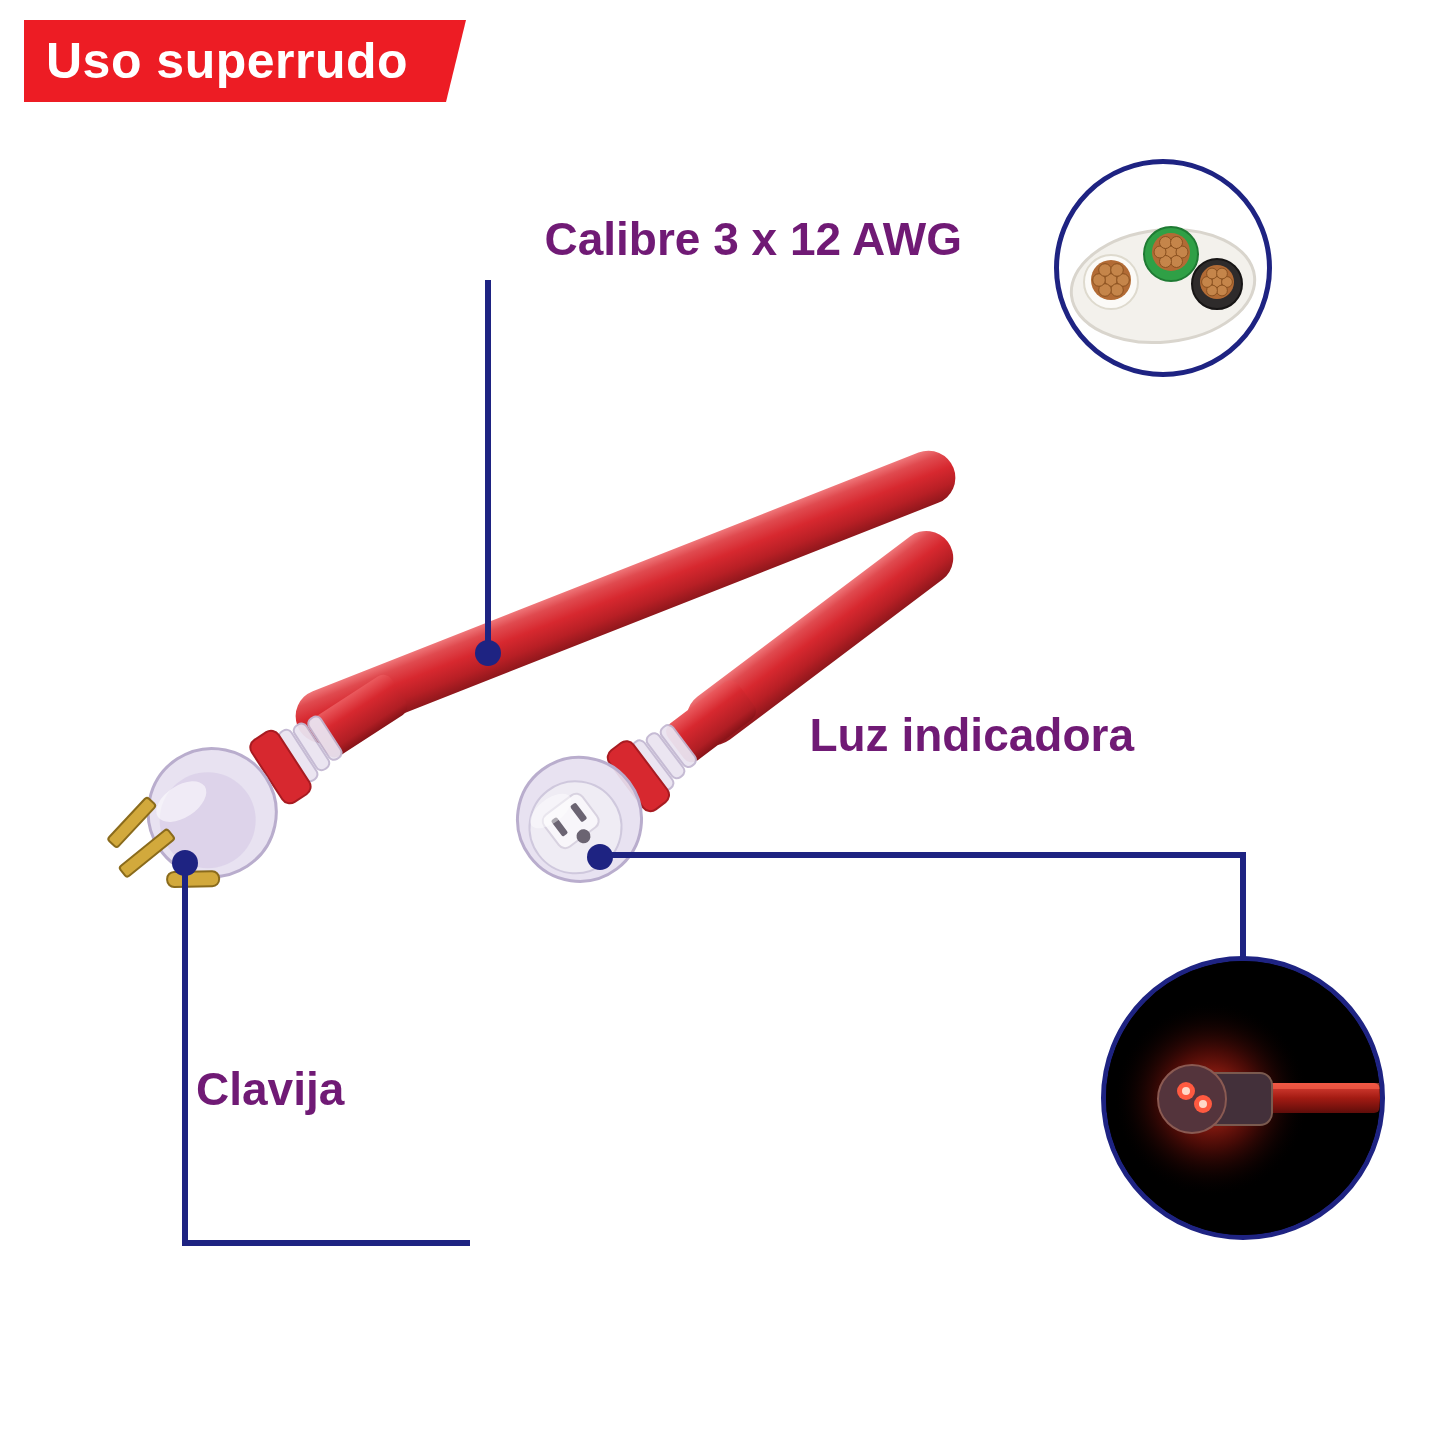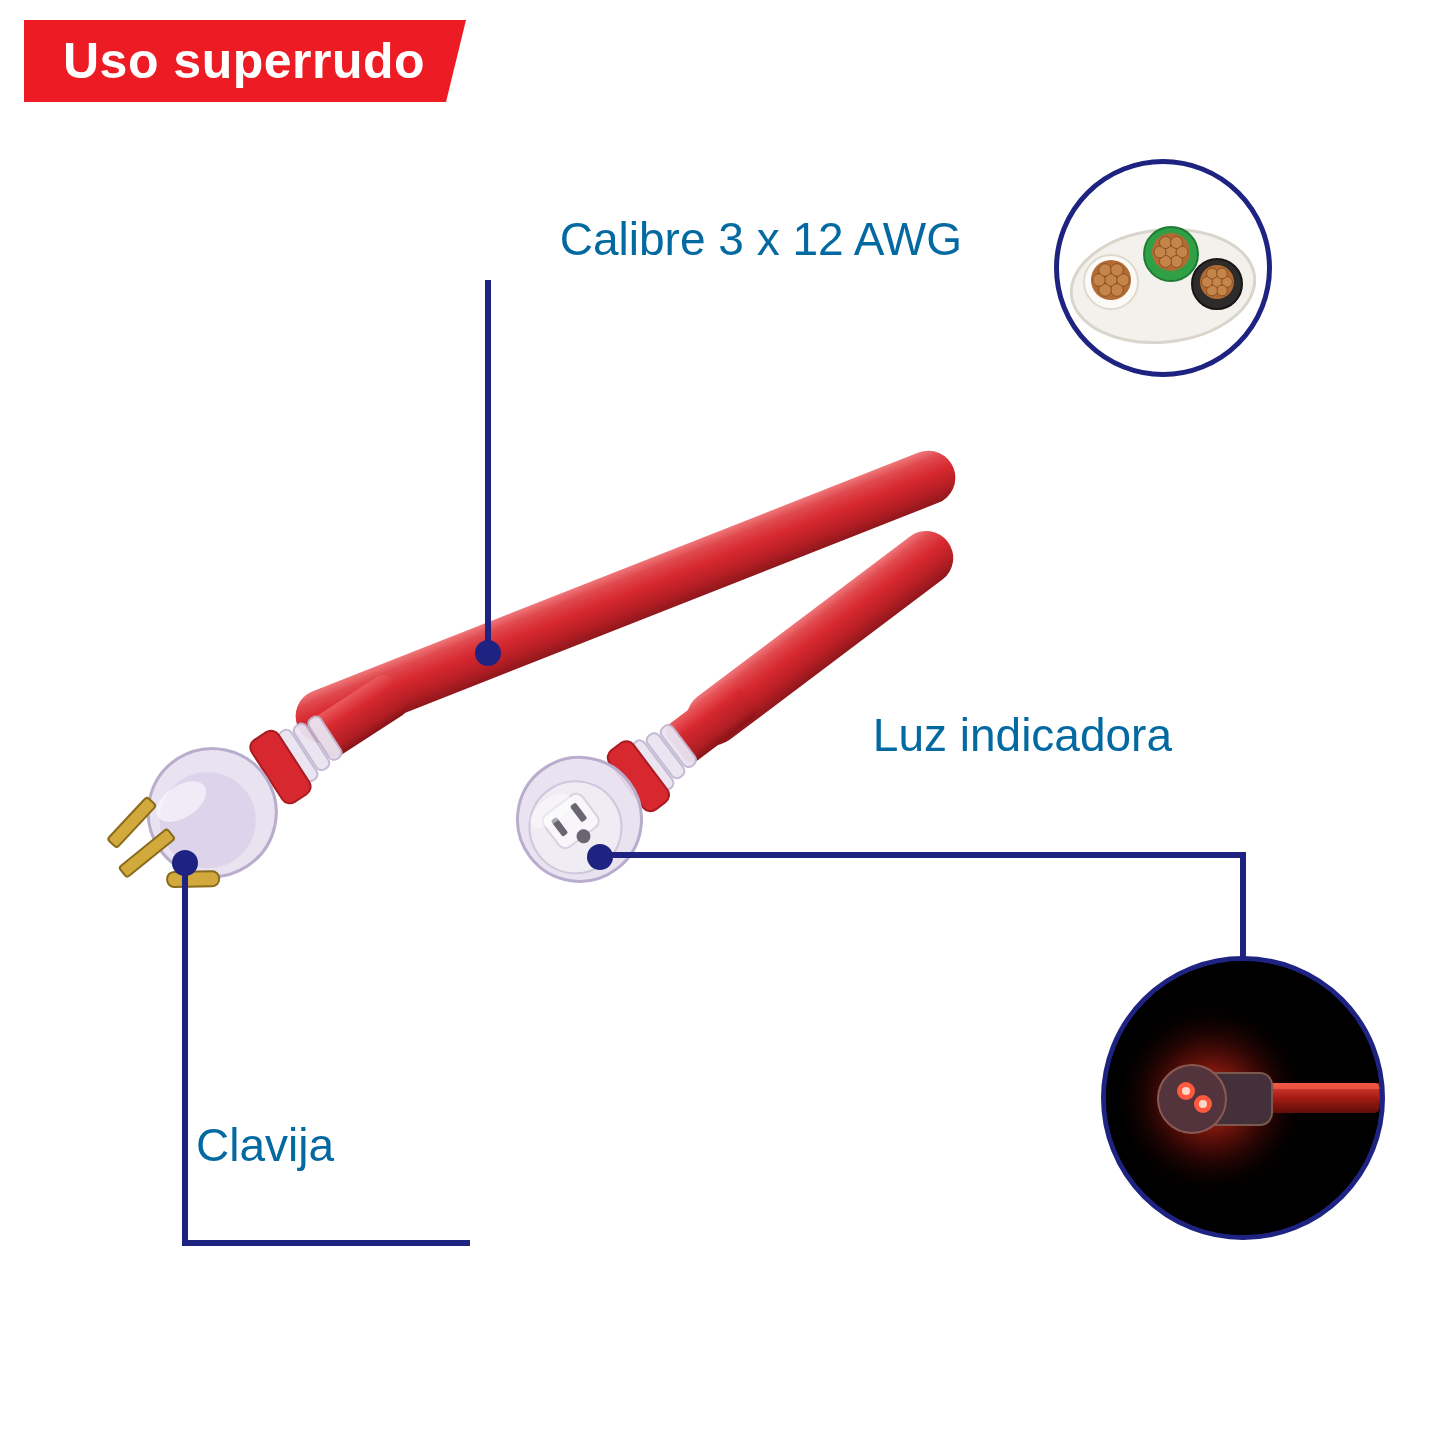"Uso superrudo" .banner { padding-left: 39px -> 22px }
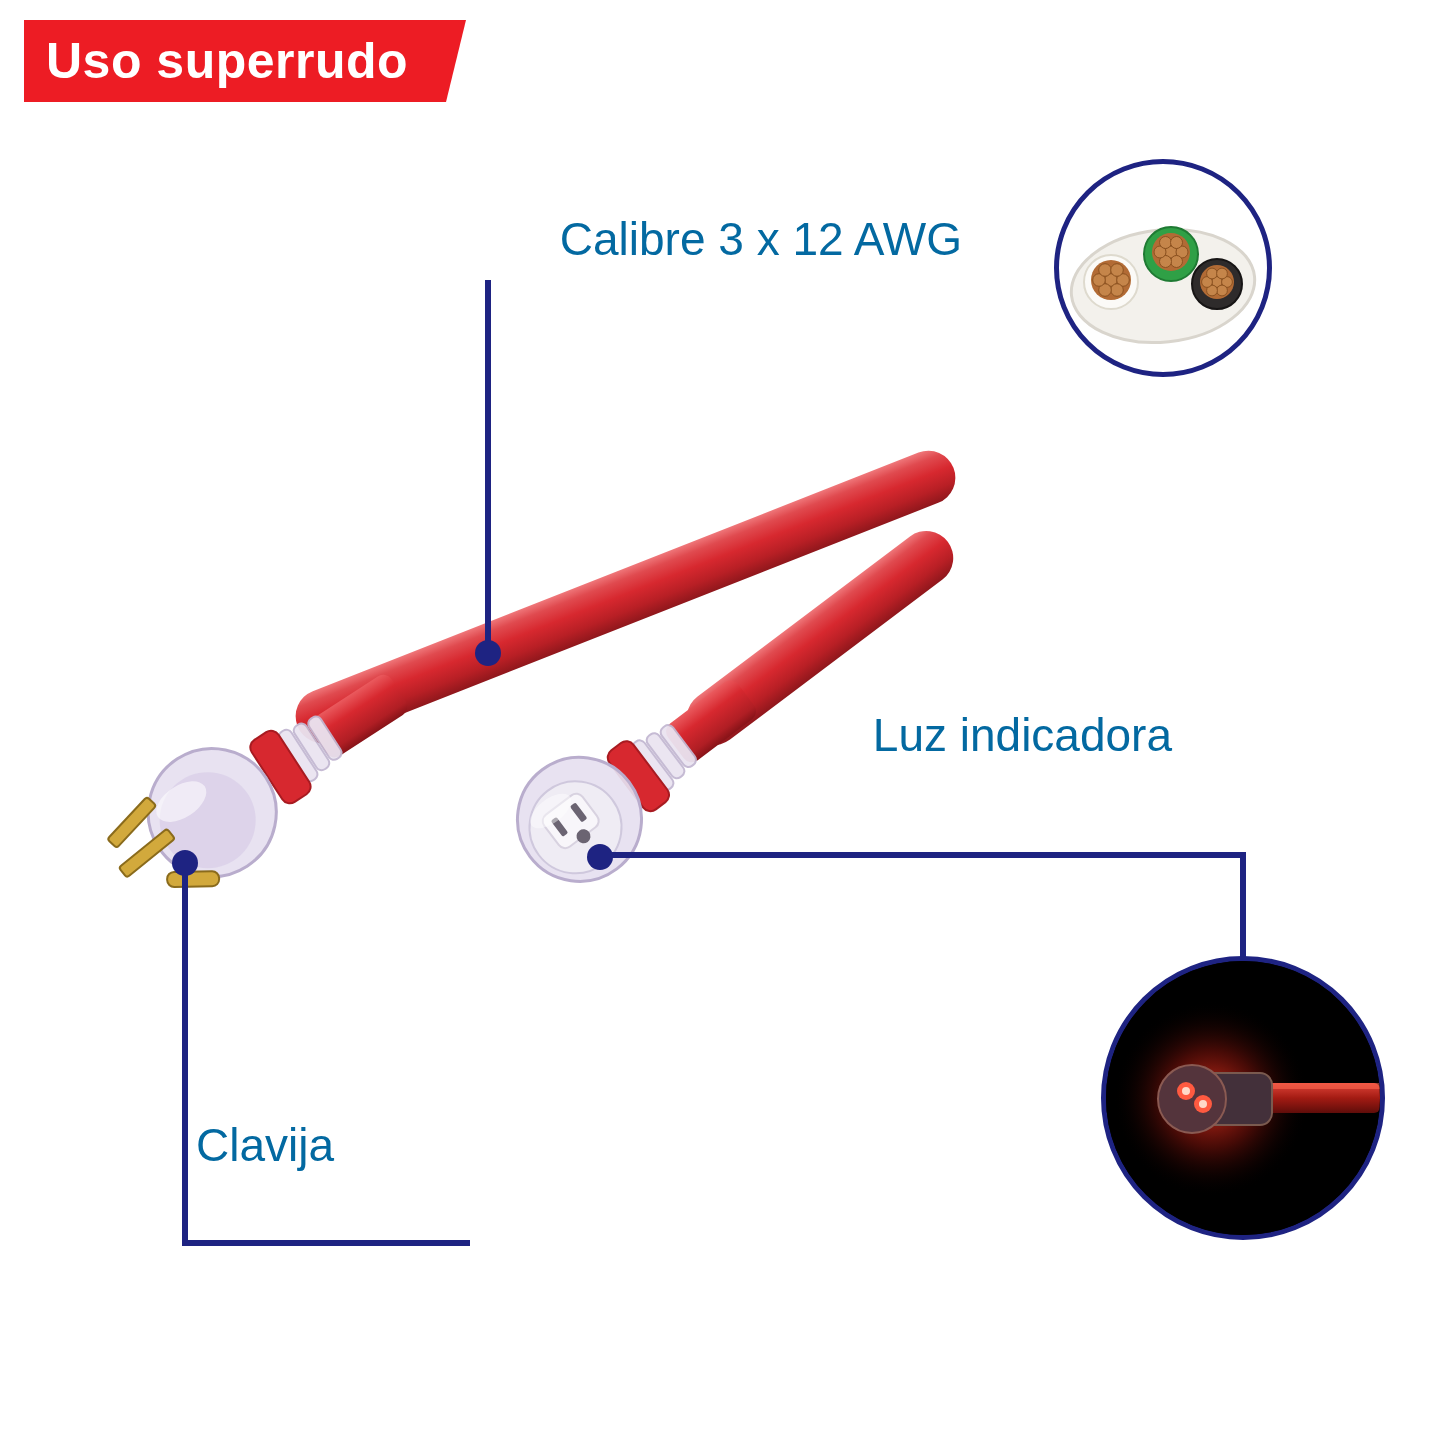"Calibre 3 x 12 AWG" .label { color: #0369a1 -> #701a75; font-weight: normal -> bold }
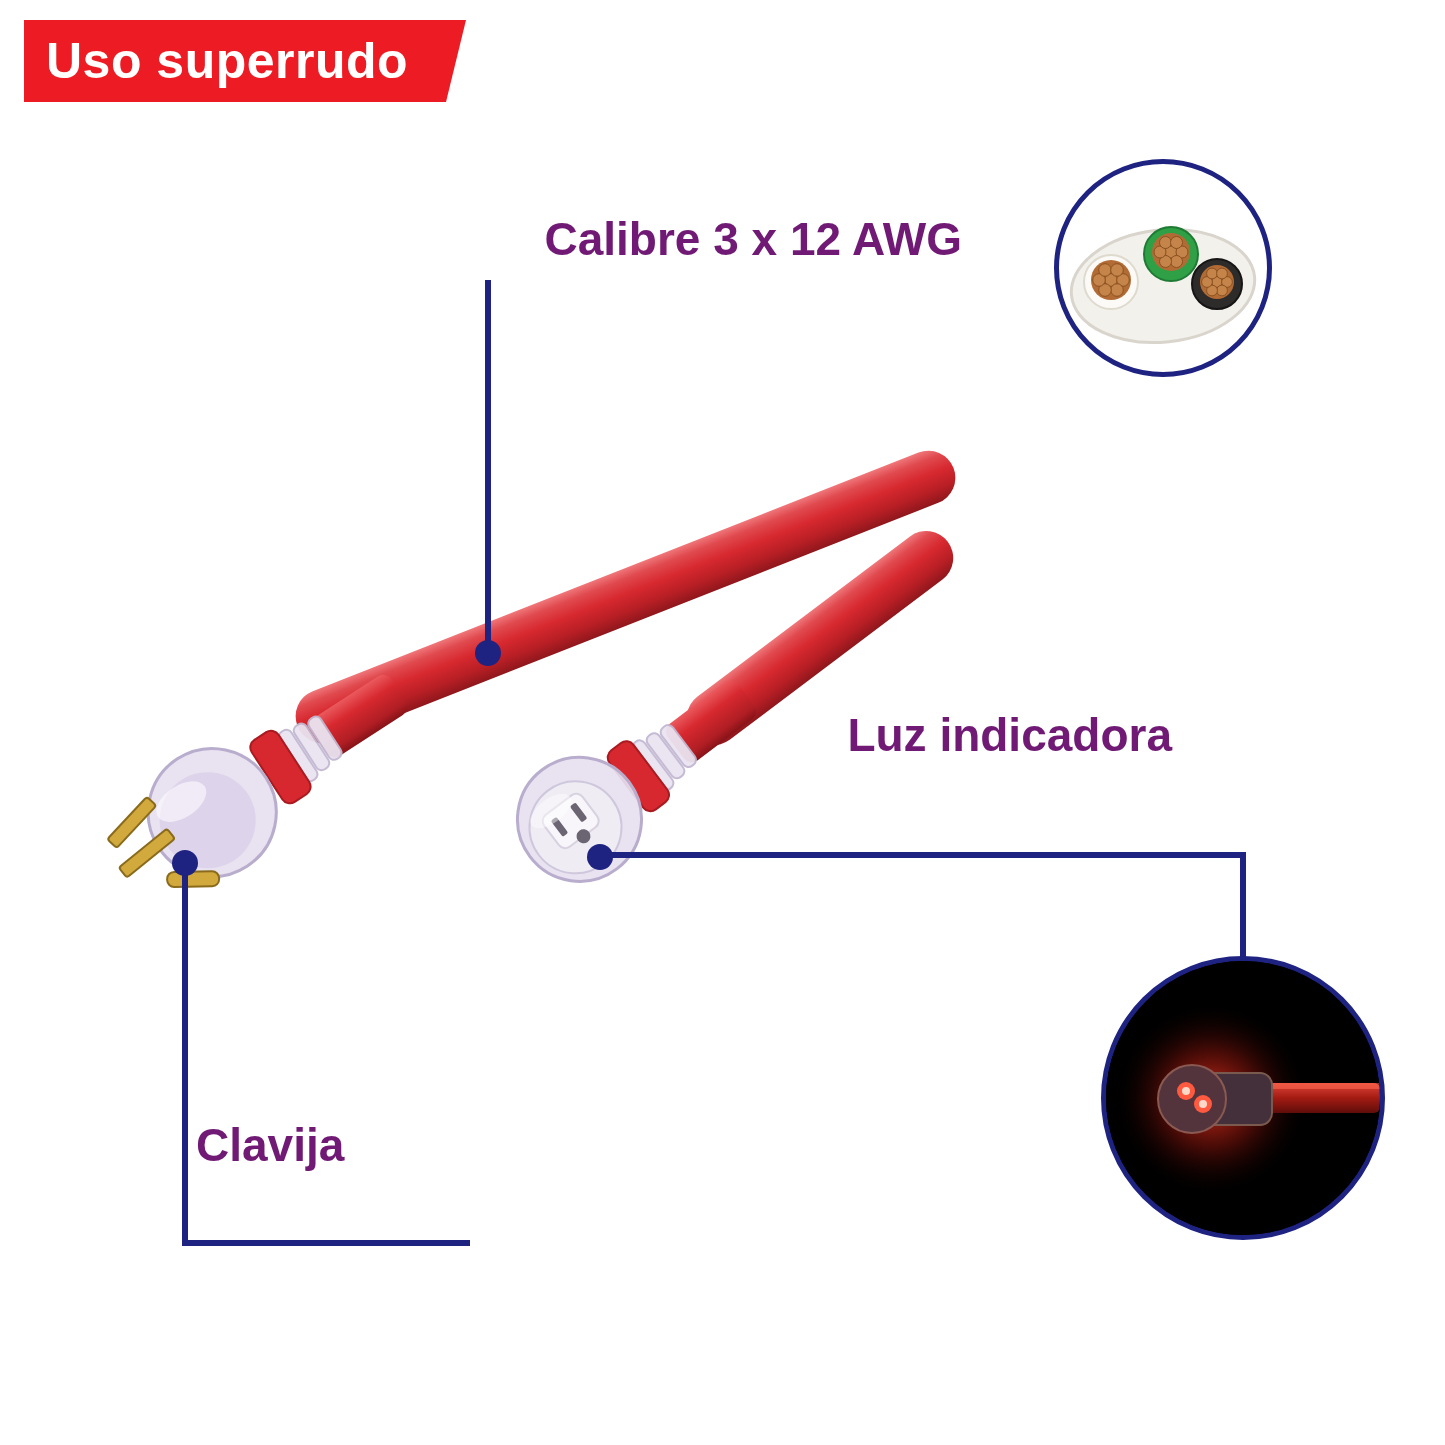"Luz indicadora" .label.indicator { left: 770px -> 732px }
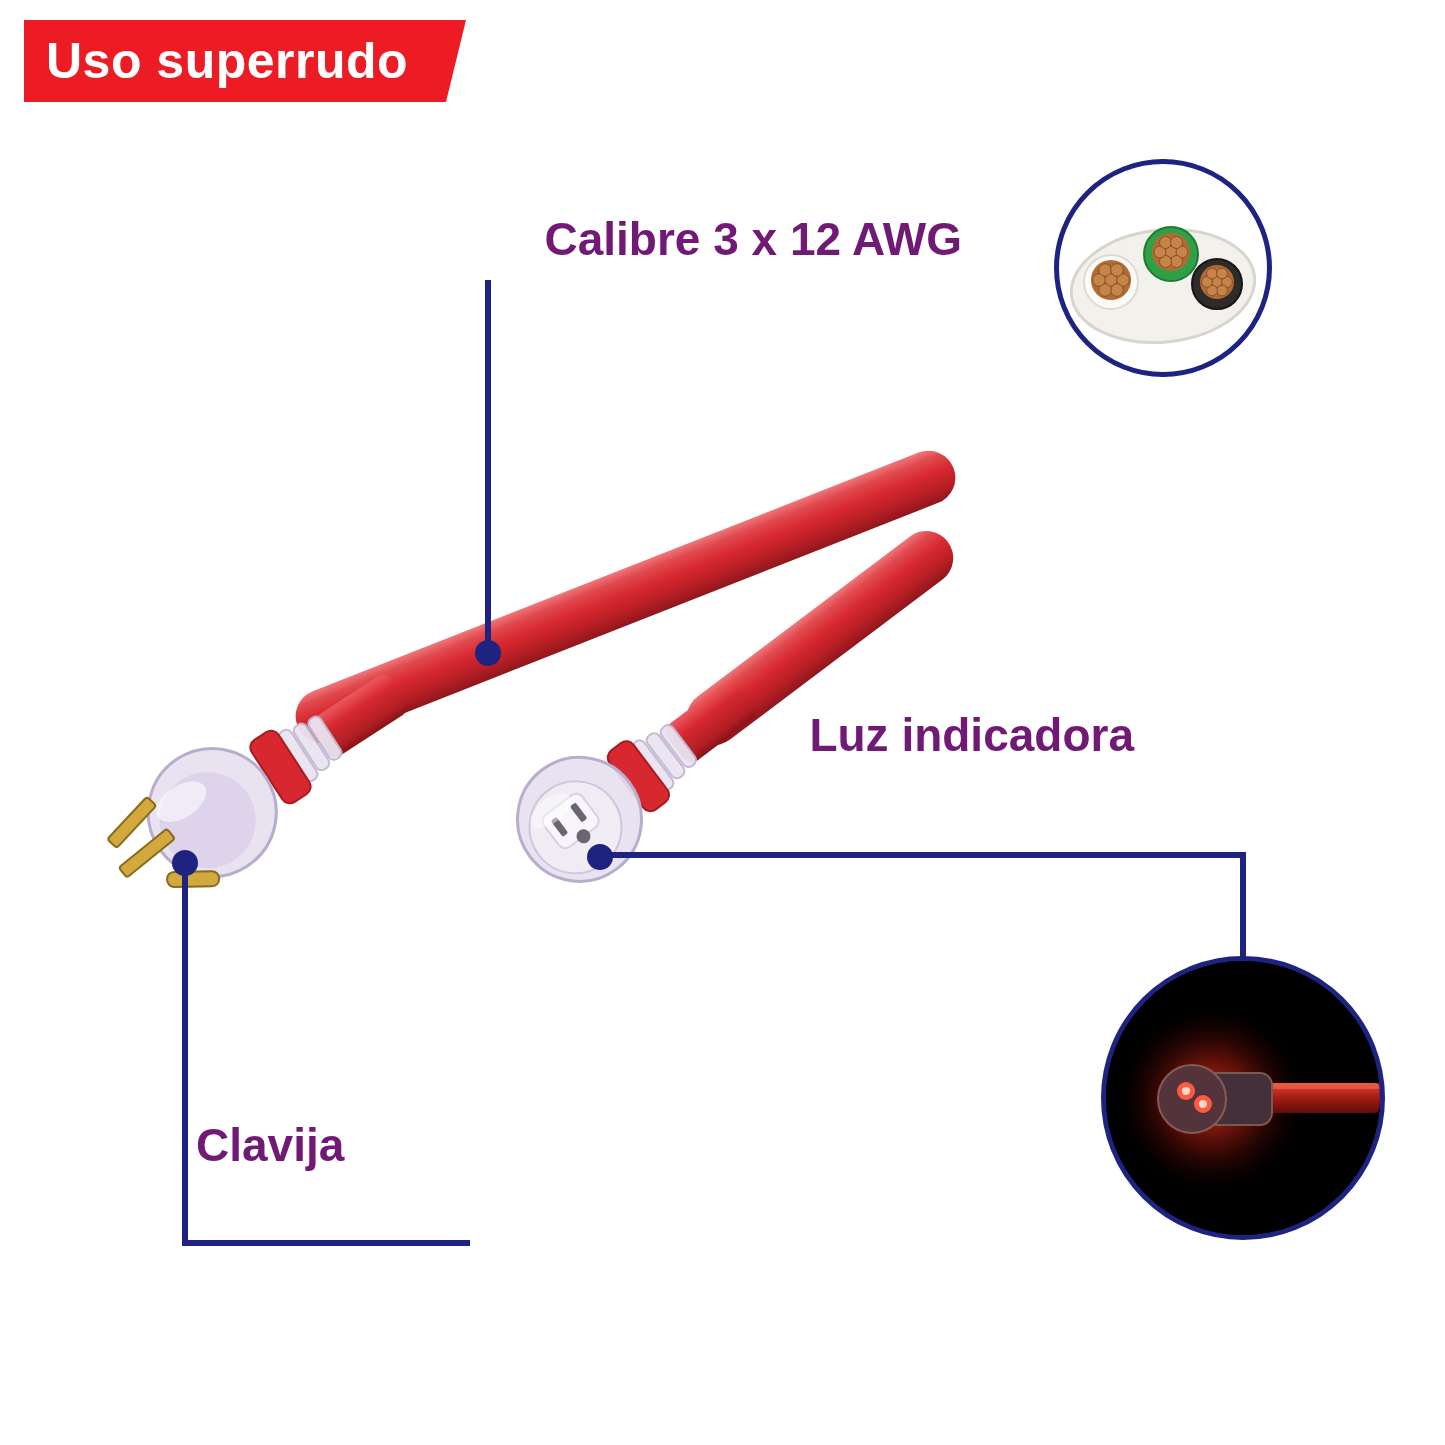"Clavija" .label.plug { top: 1116px -> 1060px }
